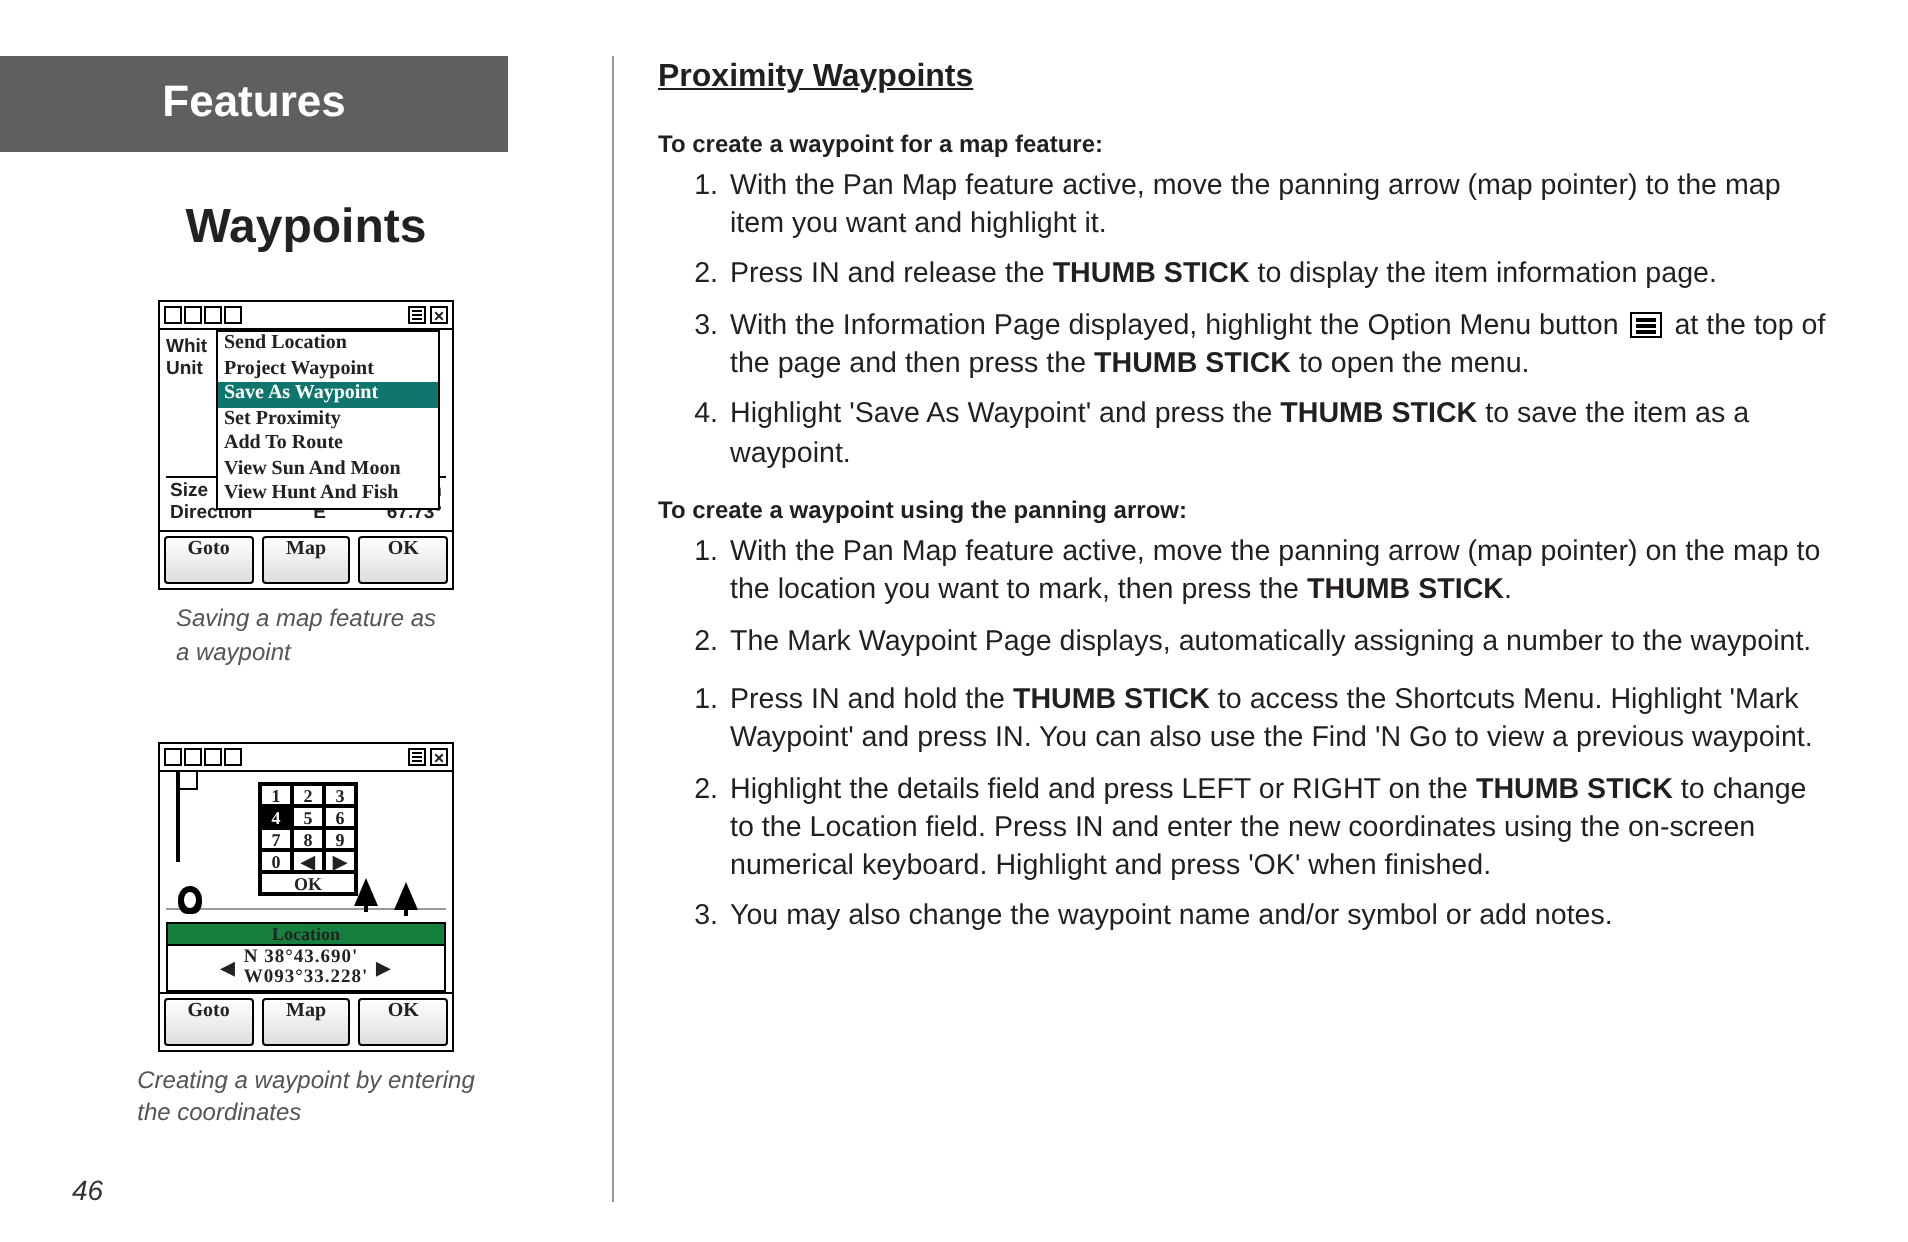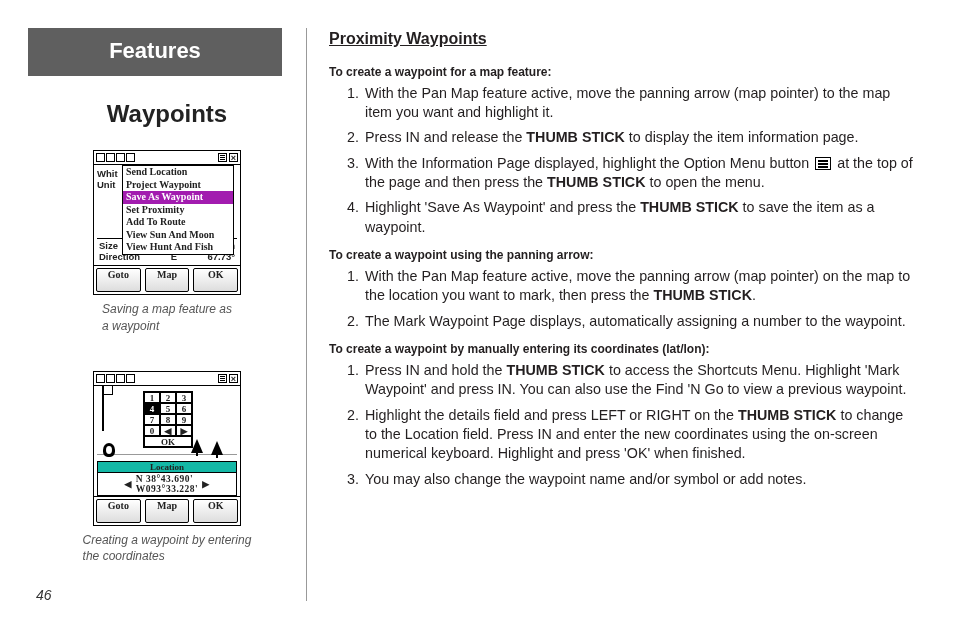"Features" .left-col { padding-left: 28px -> none }
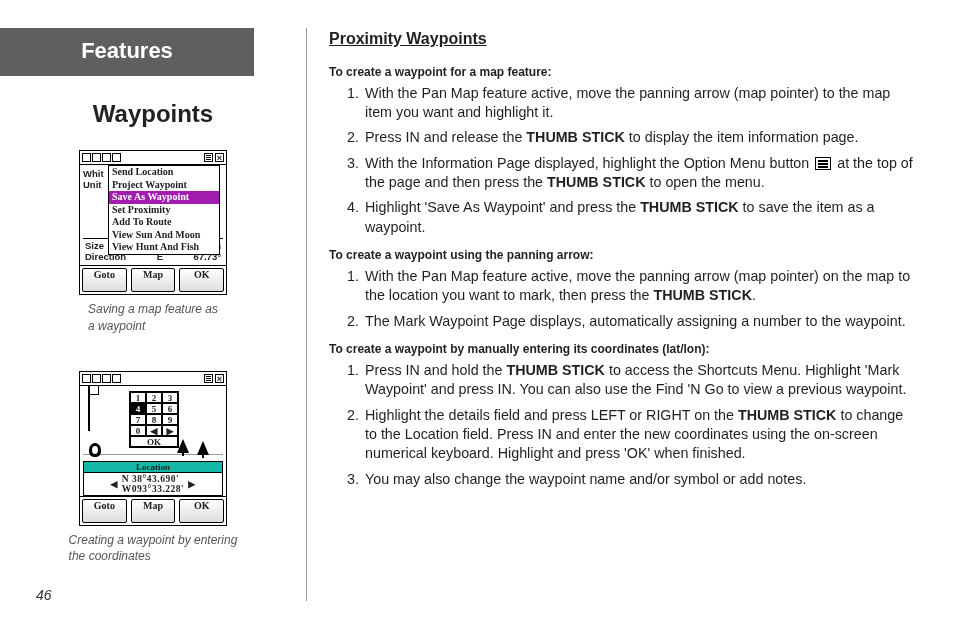"Save As Waypoint" .menu-pop .sel { background: #a21caf -> #0f766e }
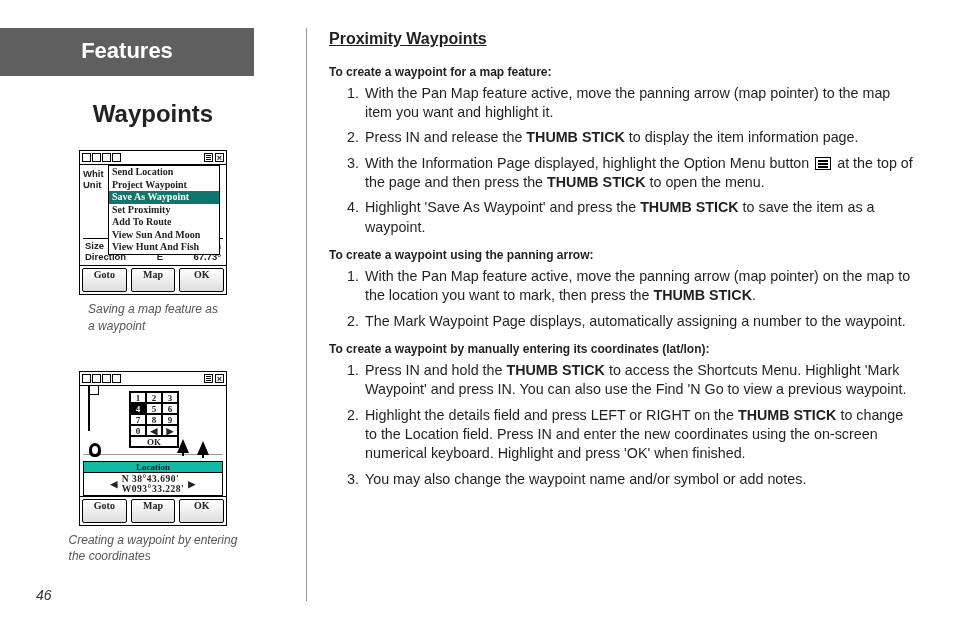"To create a waypoint by" div.subhead { html: <div>To create a waypoint by manually entering its coordinates (lat/lon):</div> -> none }
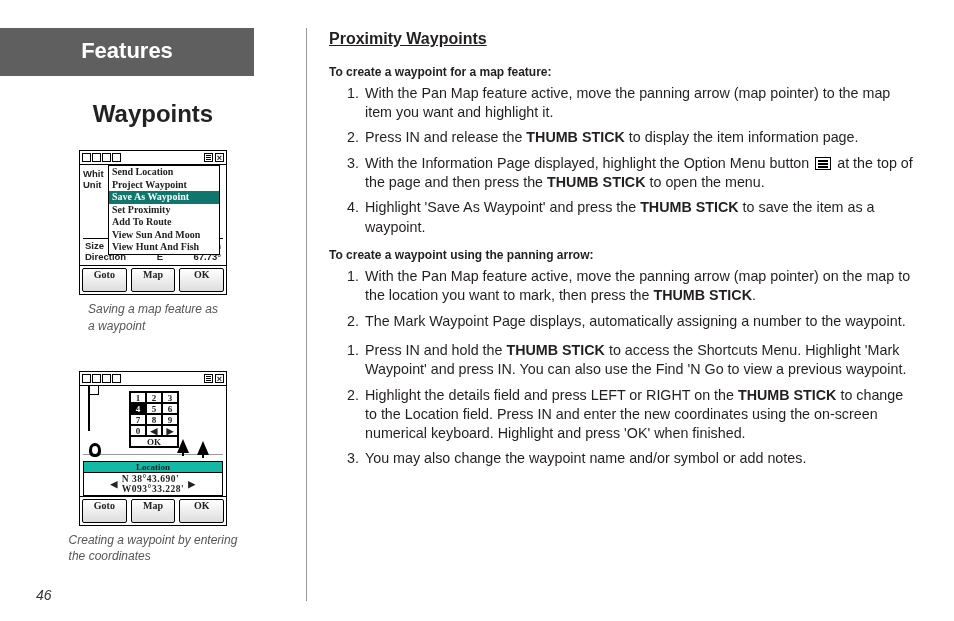"Location" .locbox .loclabel { background: #14b8a6 -> #15803d }
